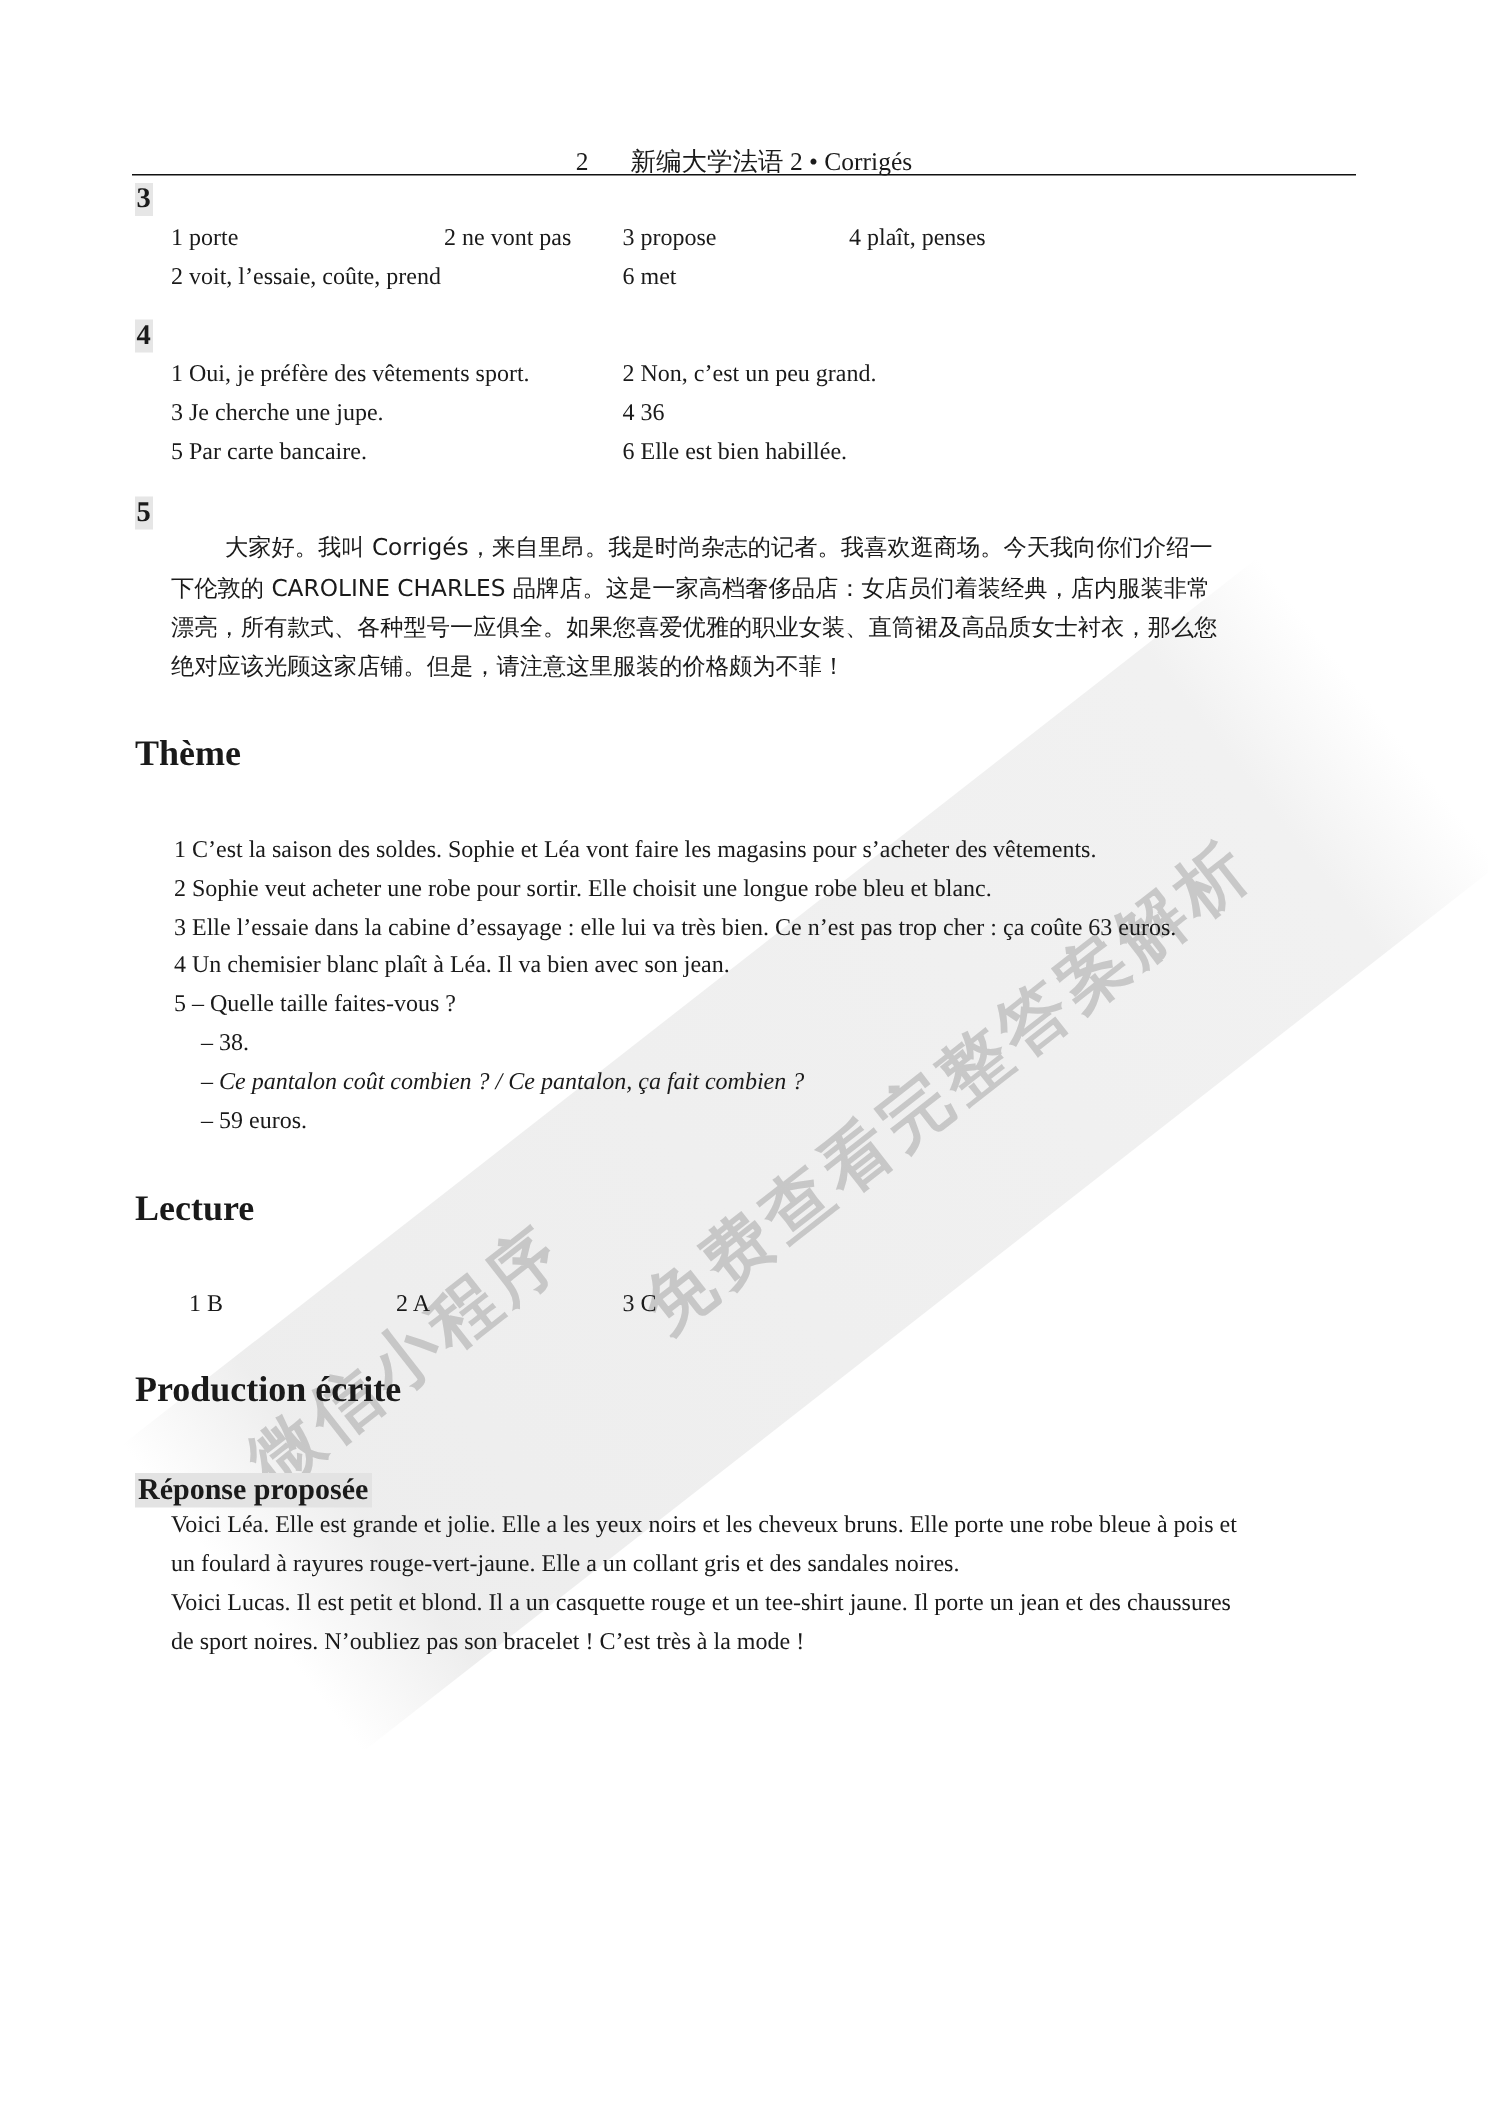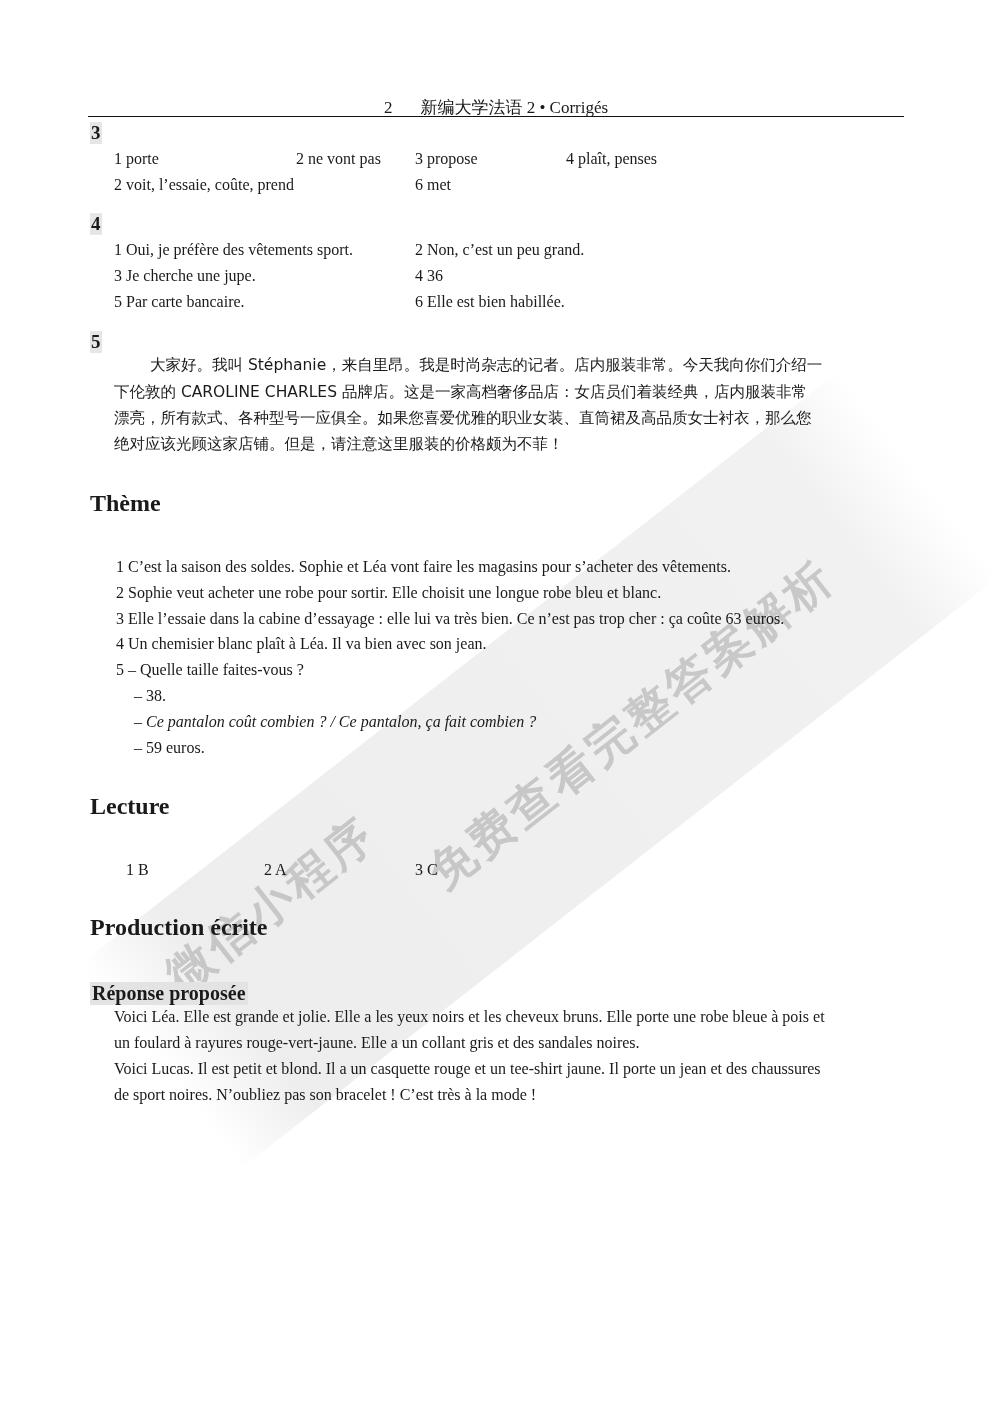"大家好。我叫" div.row { text: Stéphanie，来自里昂。我是时尚杂志的记者。店内服装非常 -> Corrigés，来自里昂。我是时尚杂志的记者。我喜欢逛商场 }
